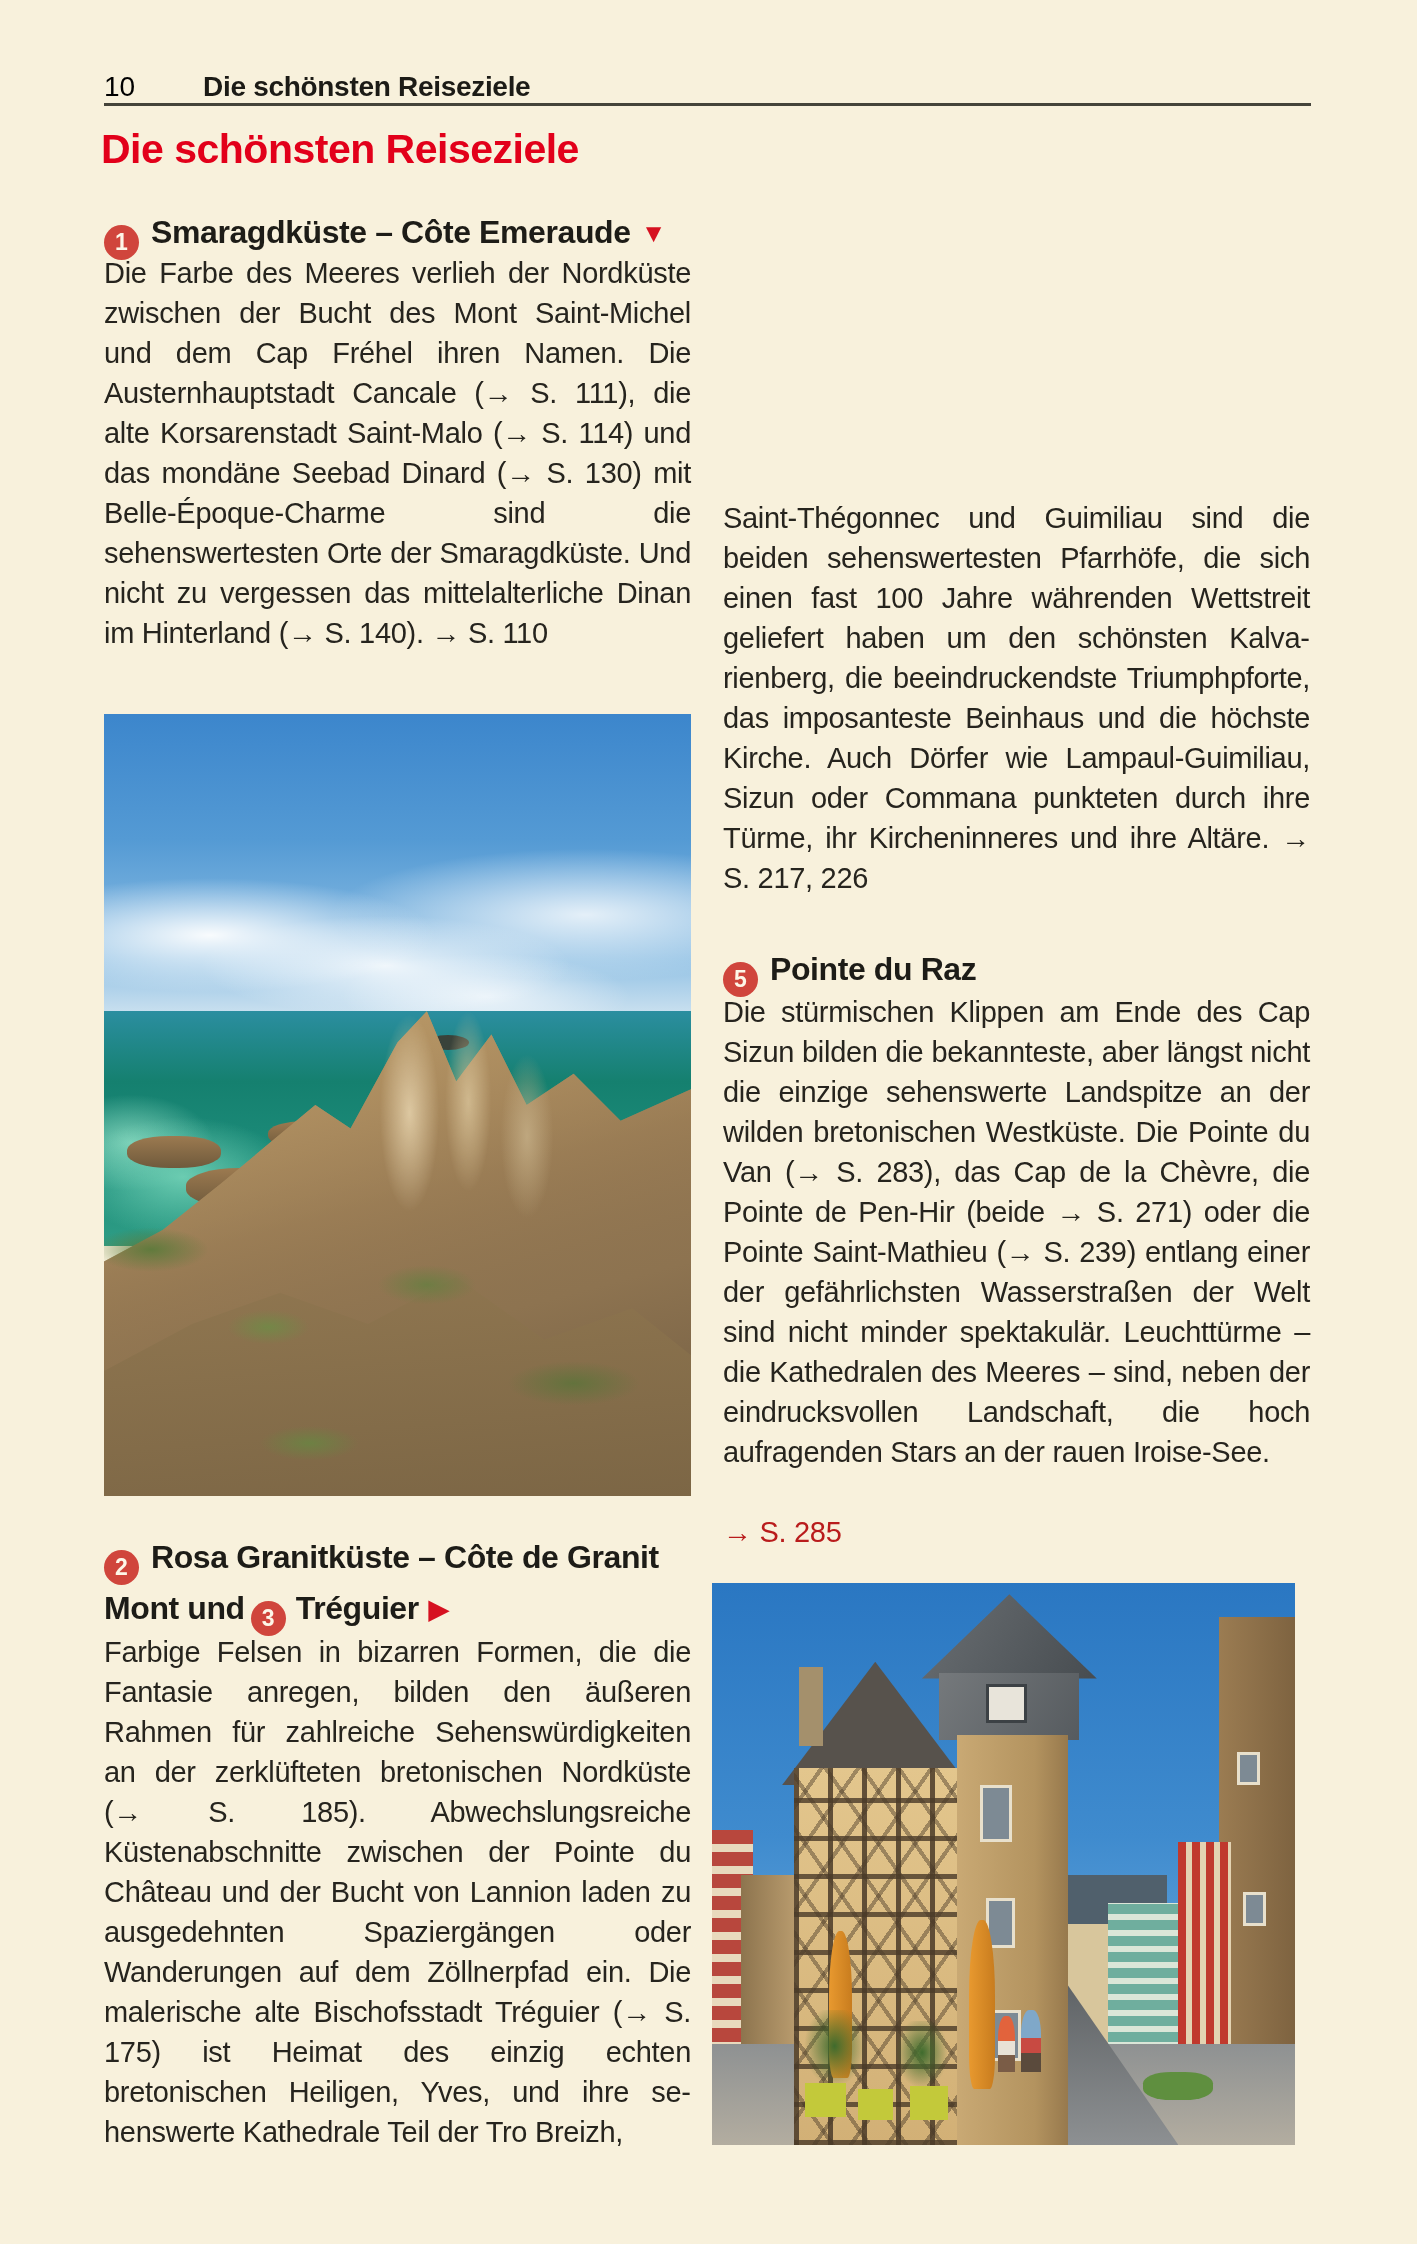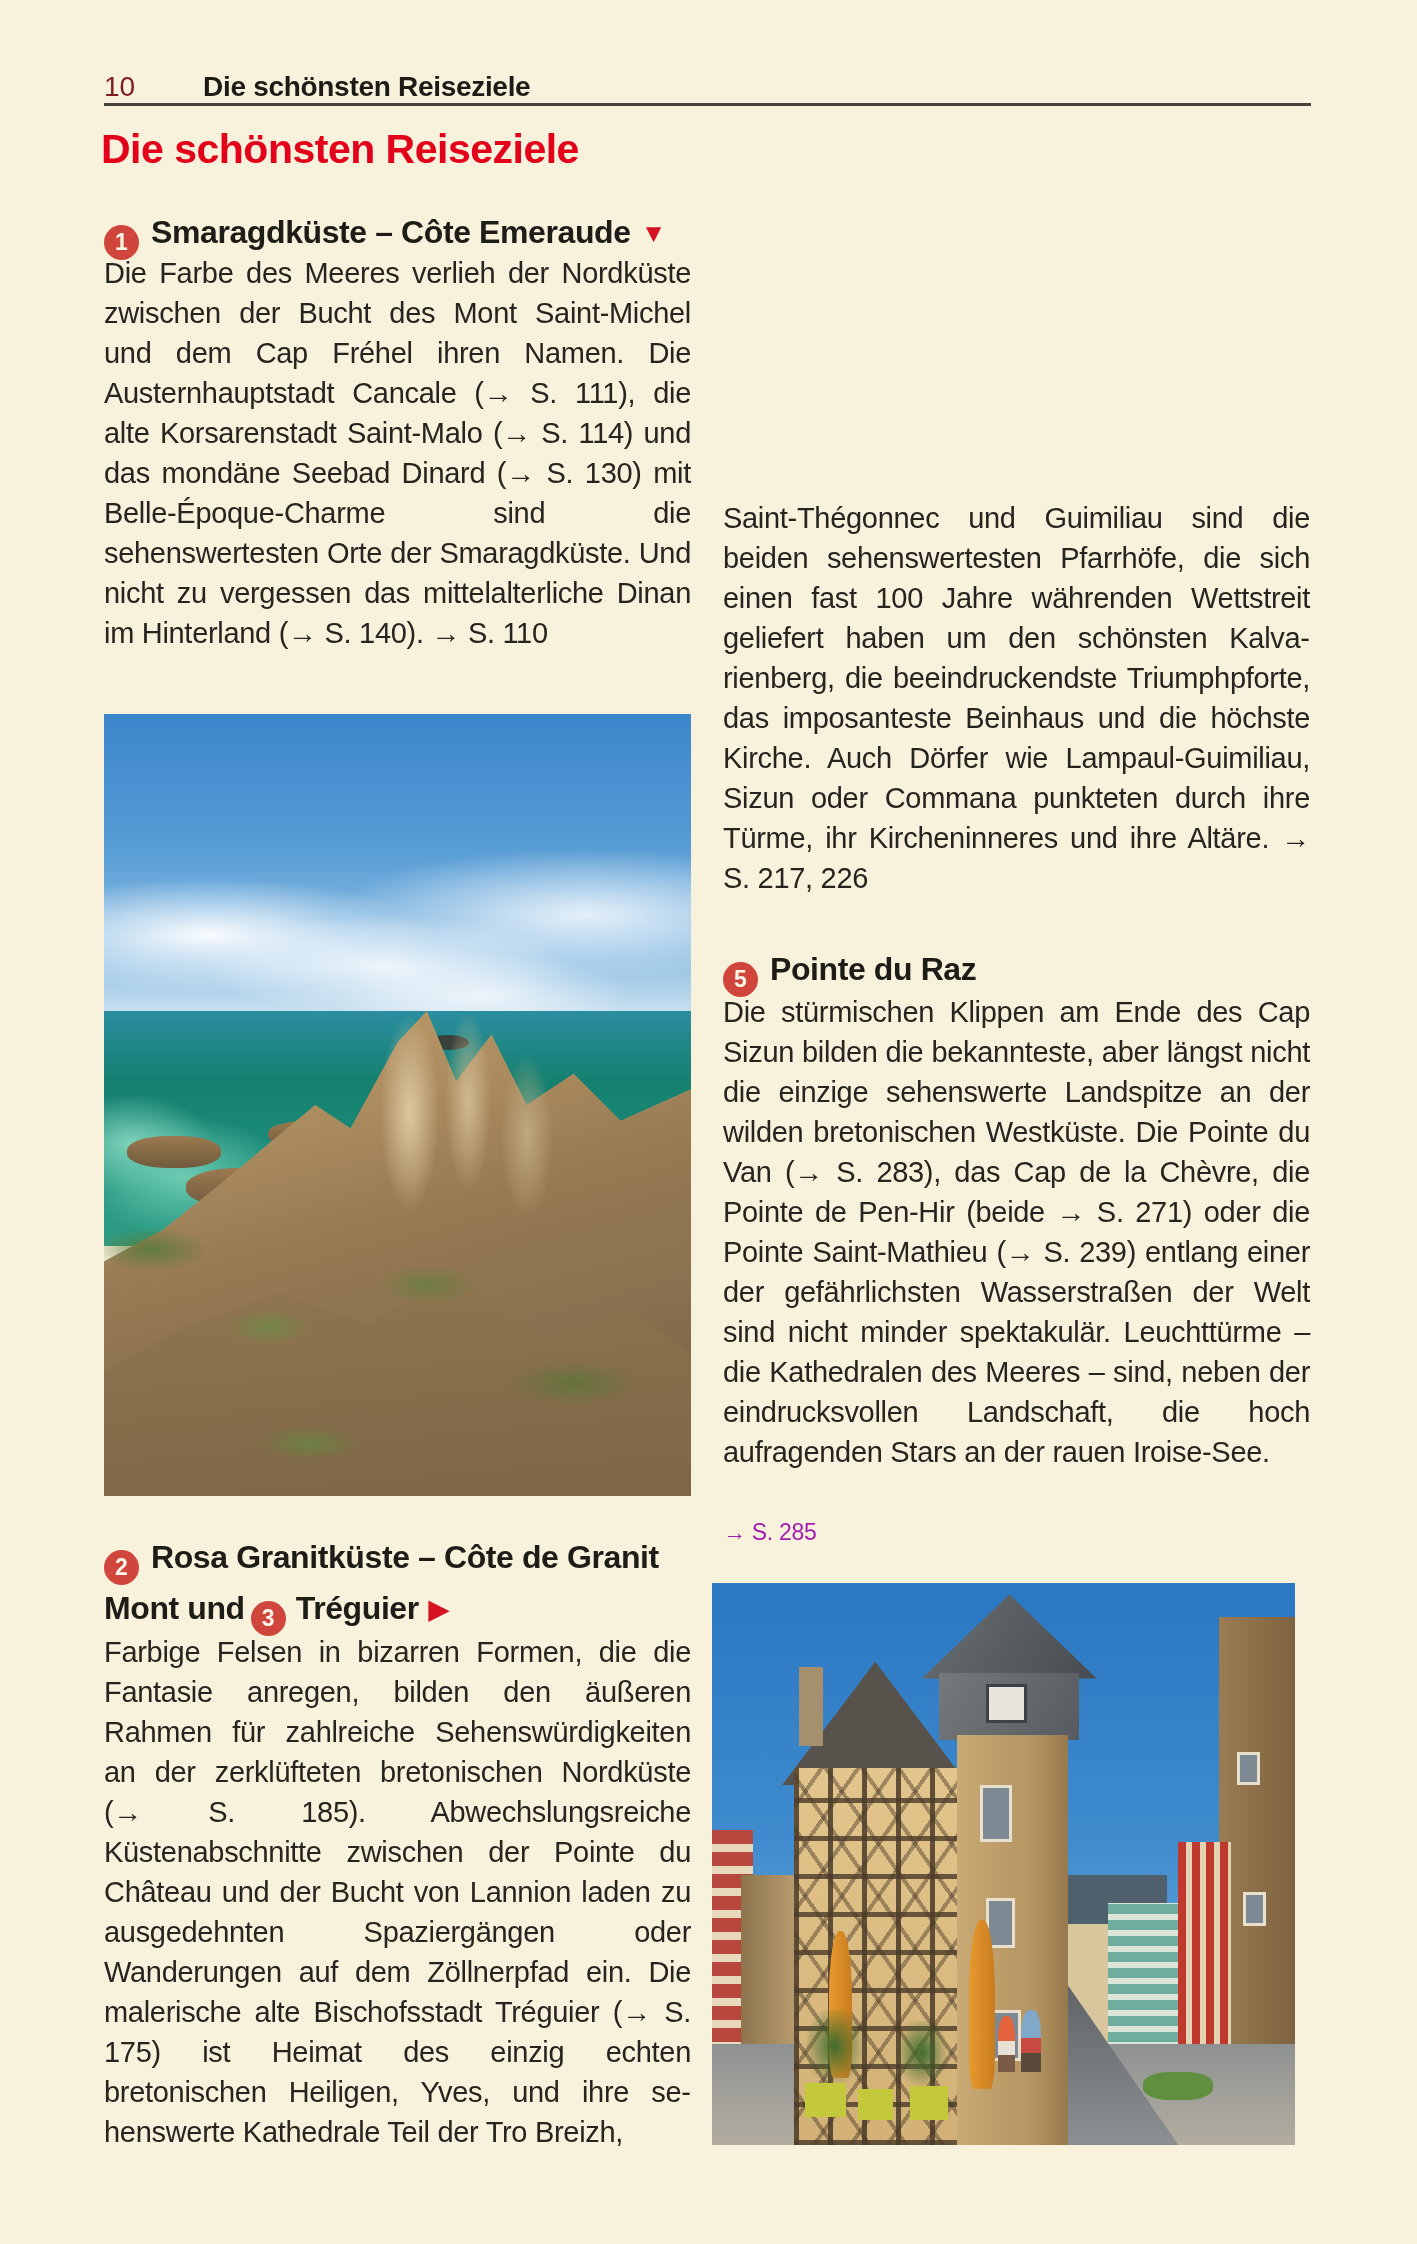"10" .pagenum { color: #7f1d1d -> #000000 }
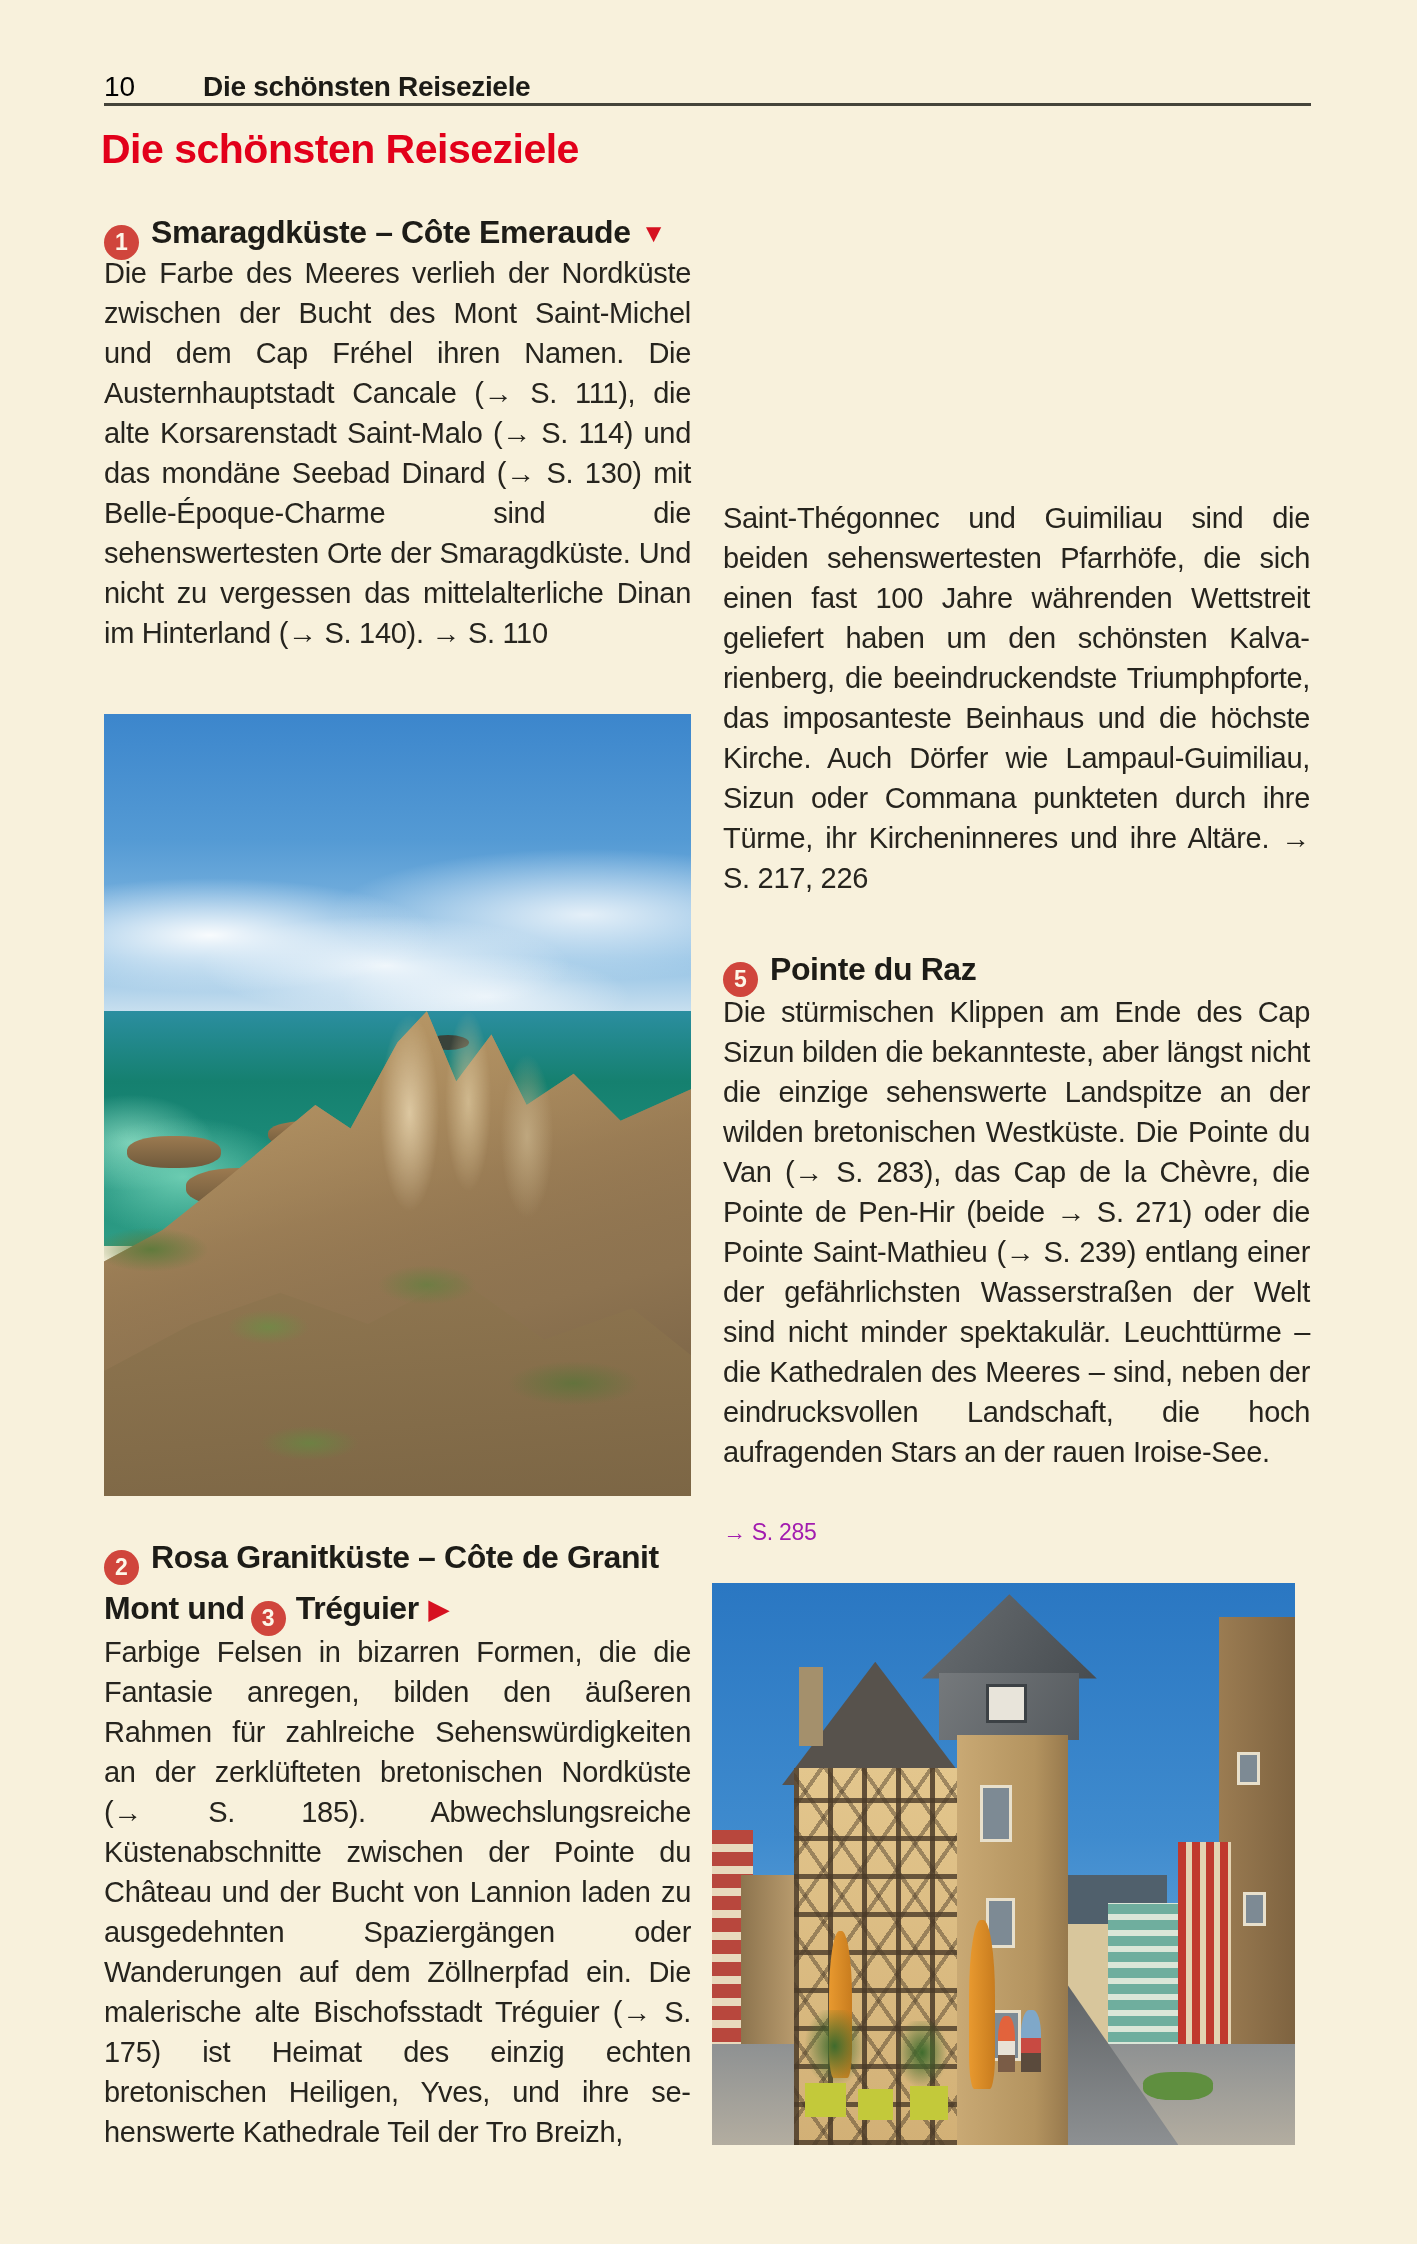"→ S. 285" .lastline { color: #a21caf -> #b91c1c; font-size: 23px -> 29px }
